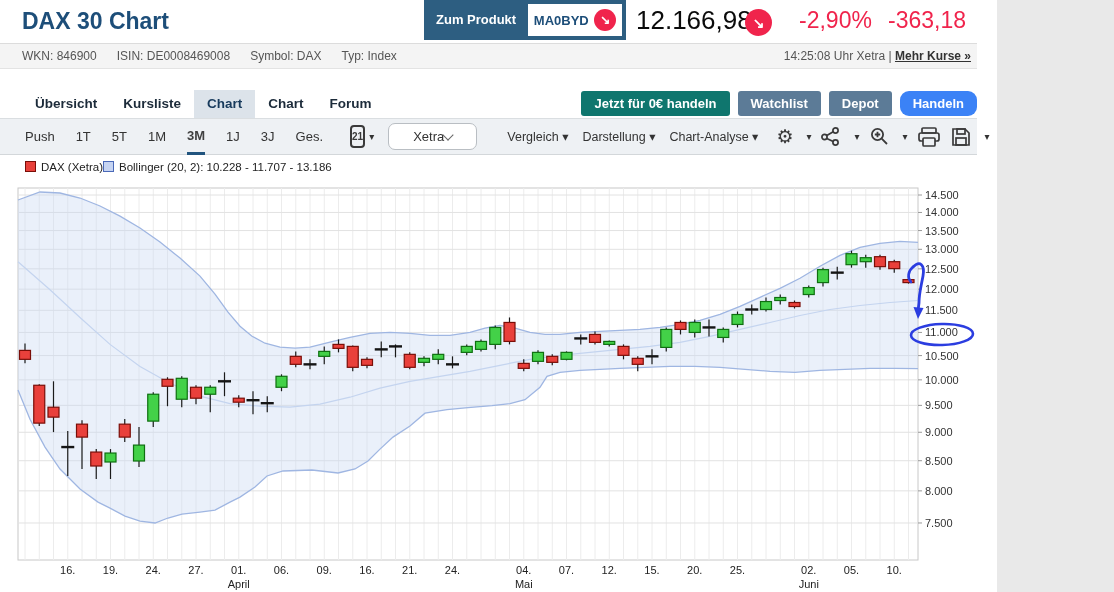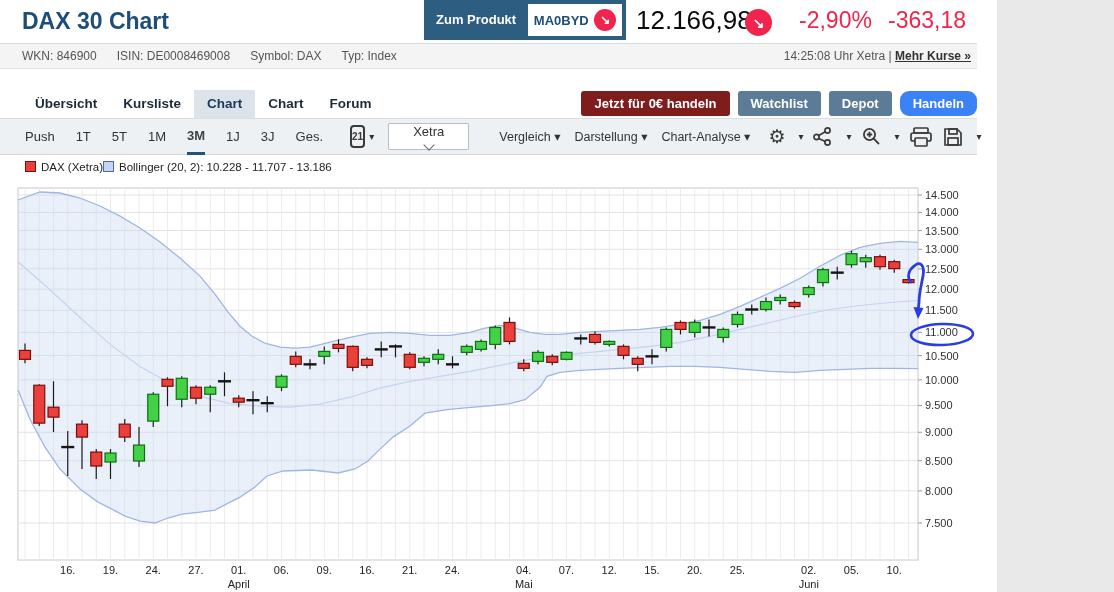"Jetzt für 0€ handeln" button.abtn { background: #7f1d1d -> #0f766e }
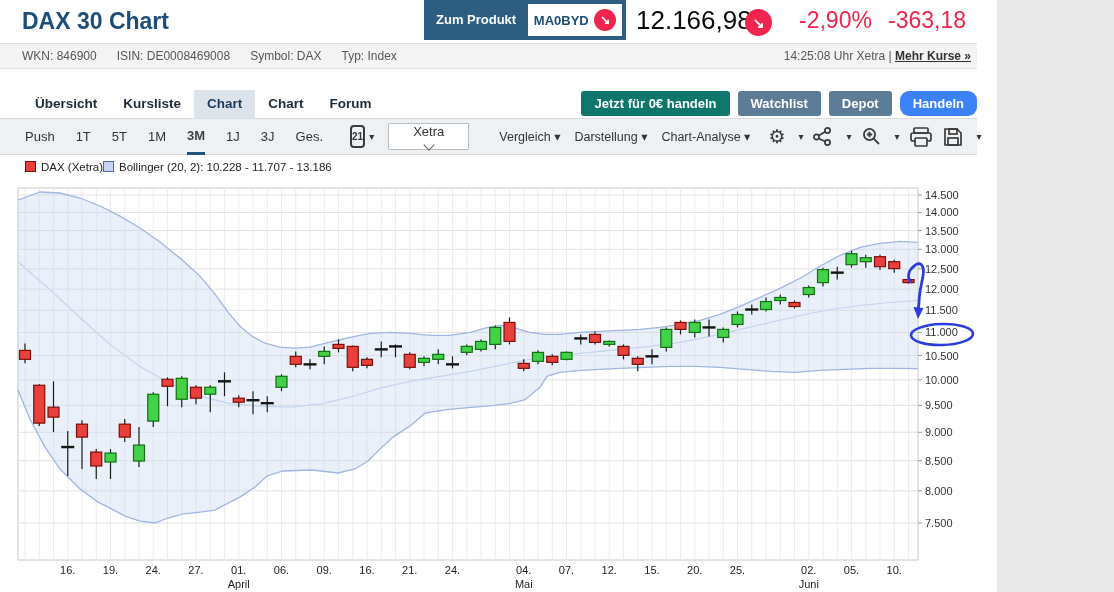"Xetra" .select { border-radius: 1px -> 7px; flex-direction: column -> none }
